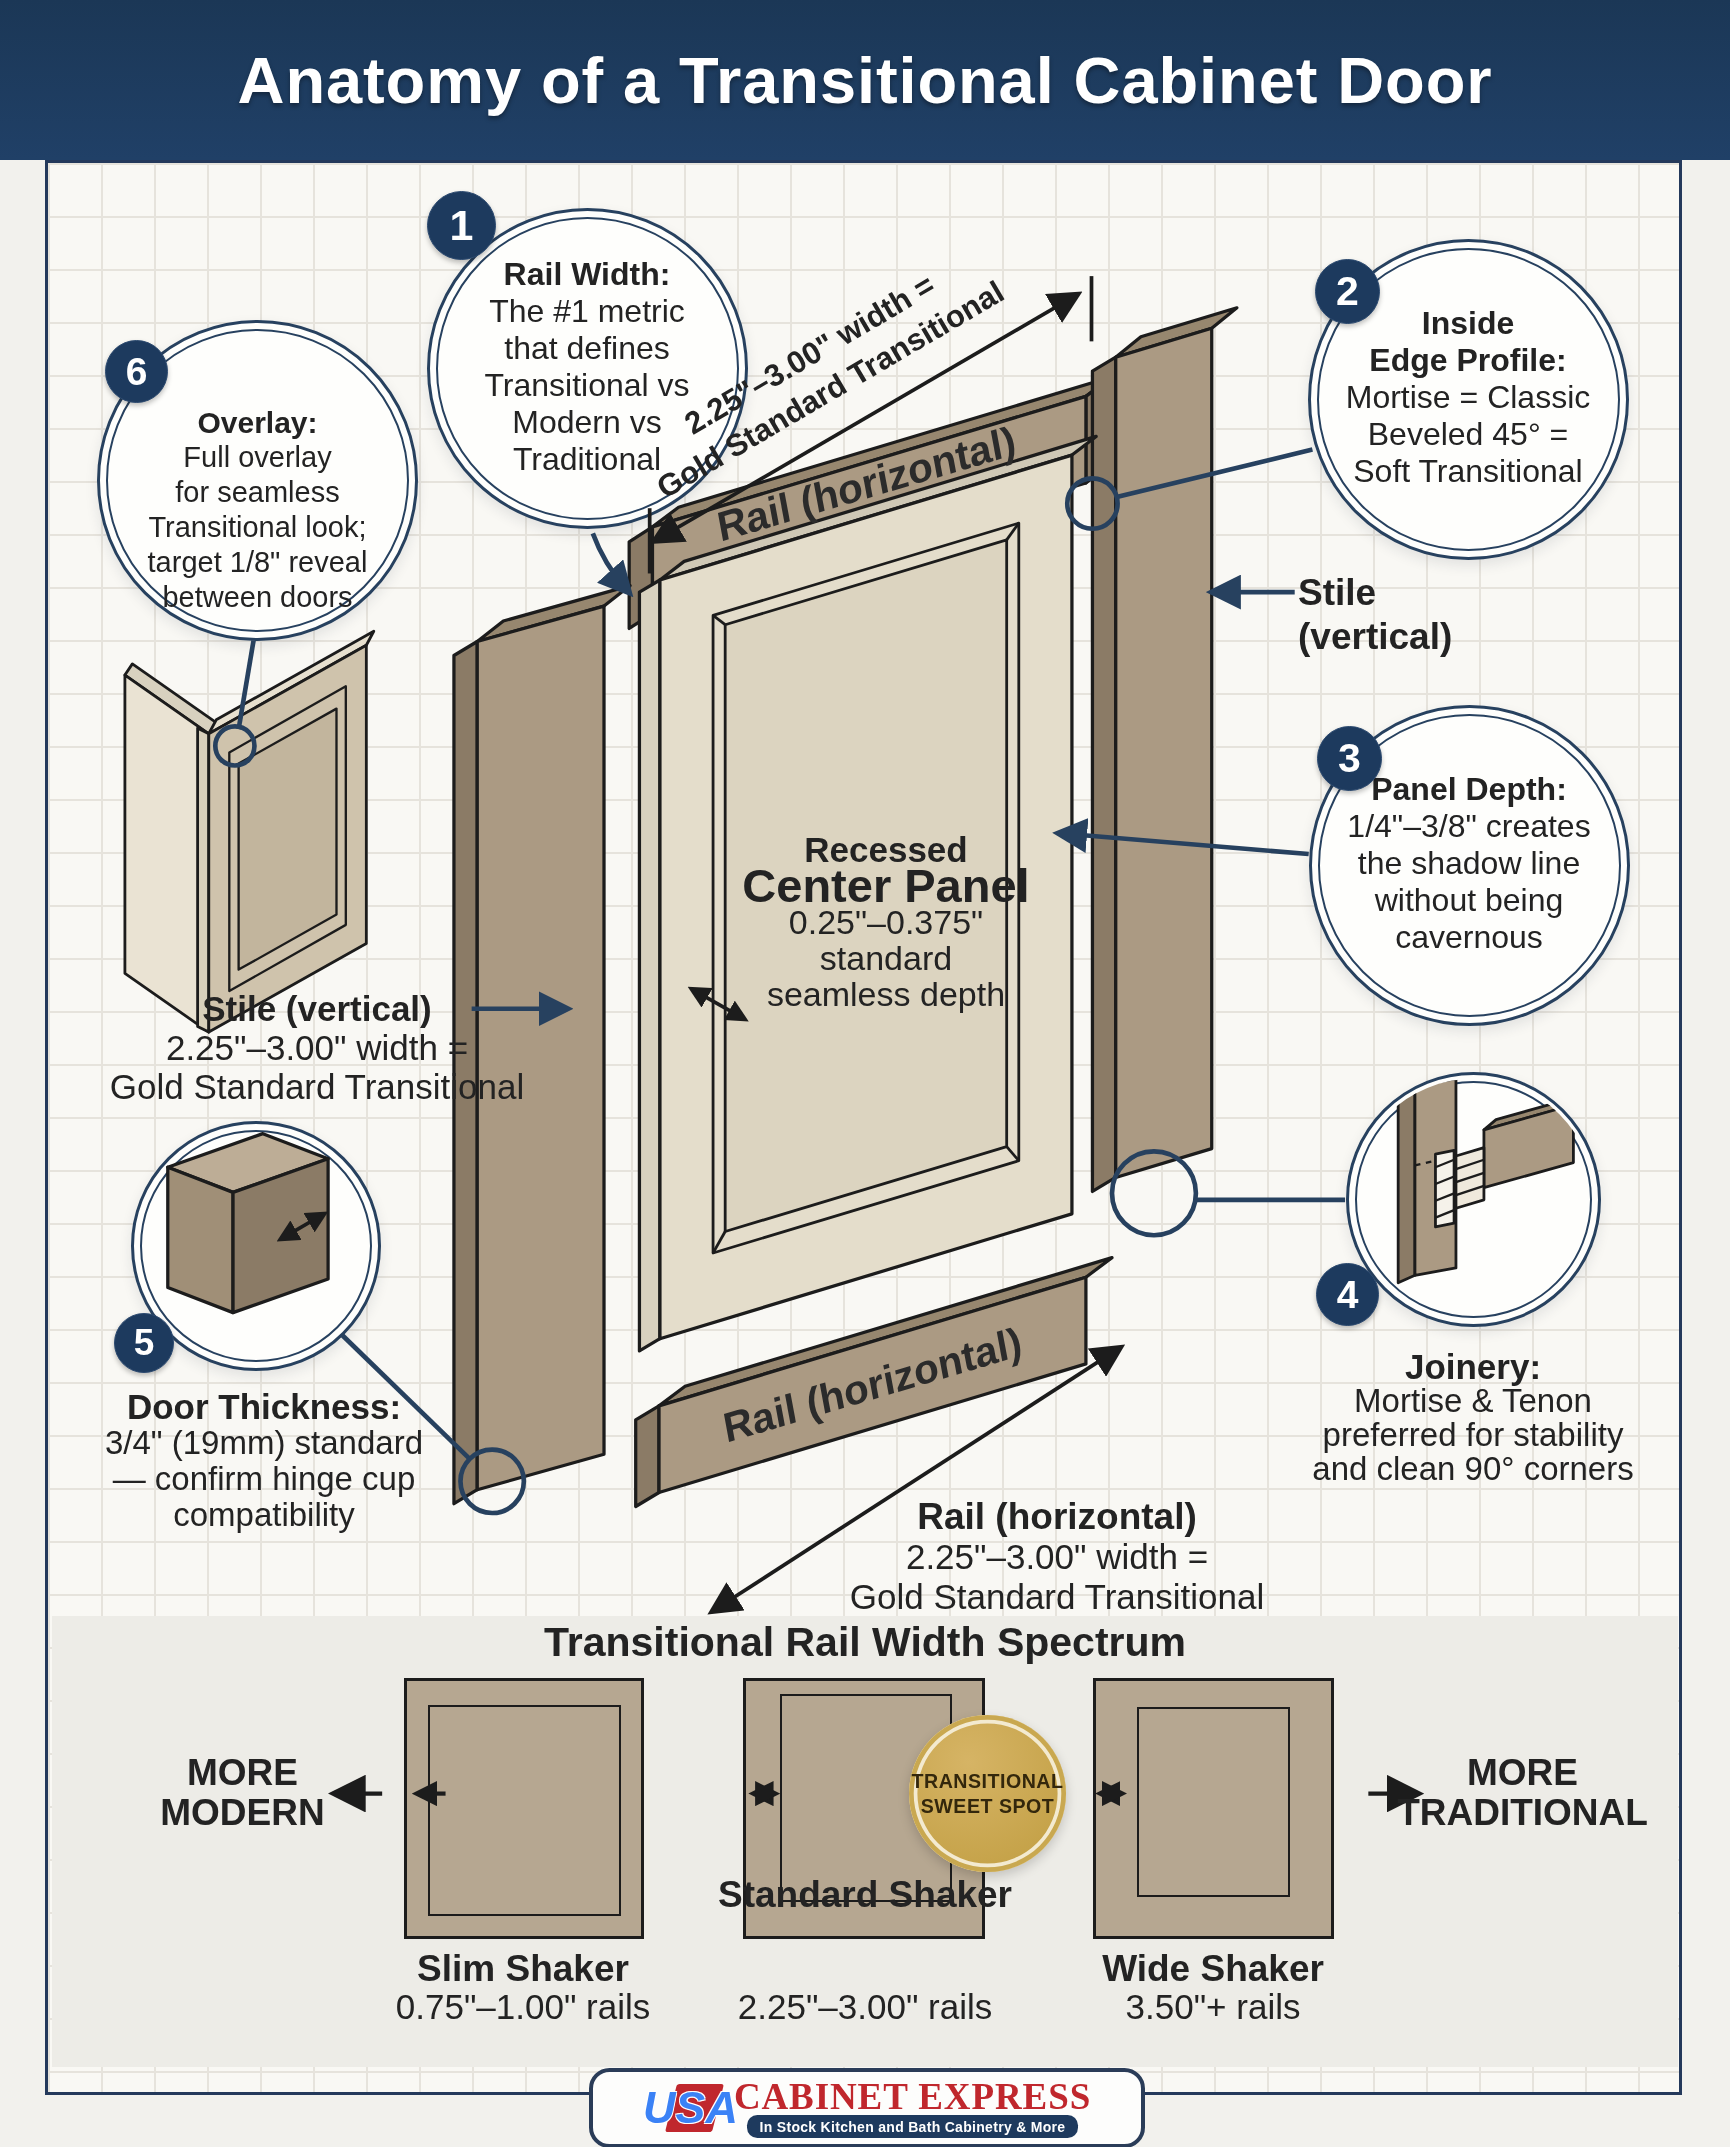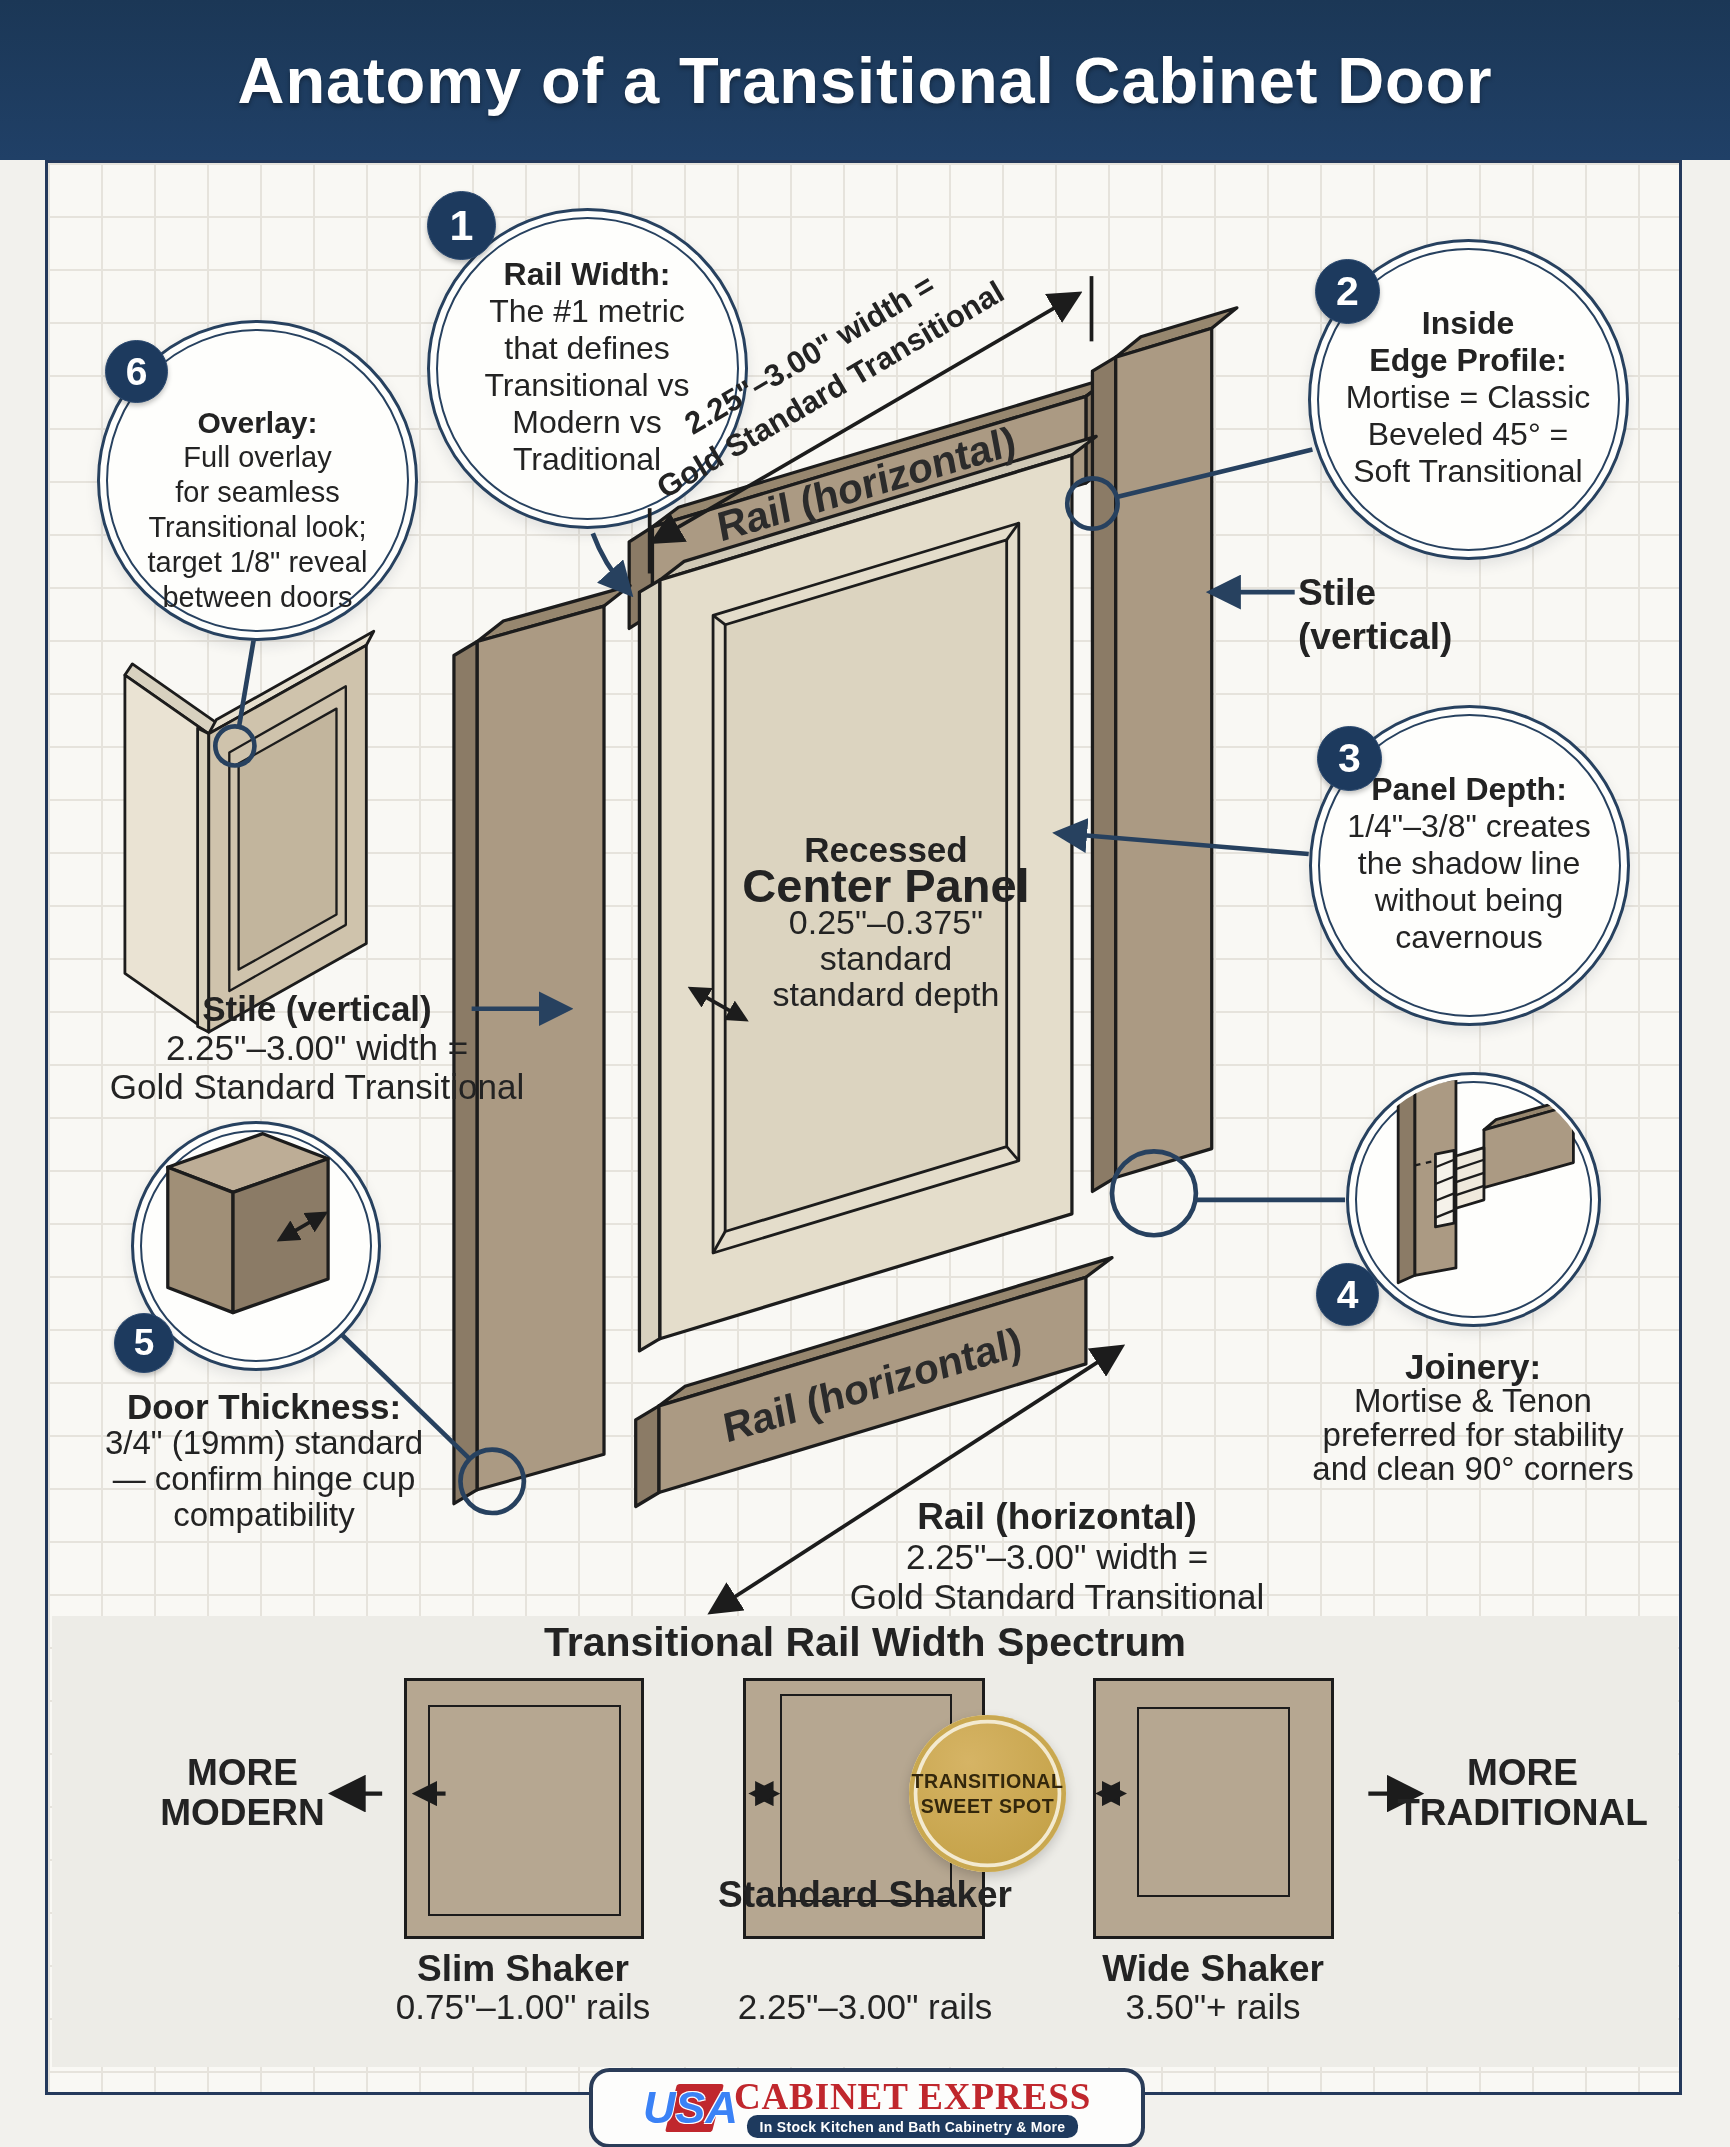"standard depth" span.l { text: standard -> seamless }
